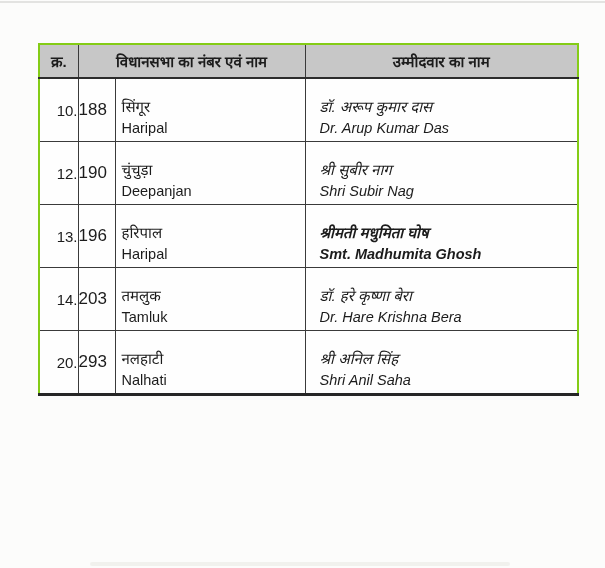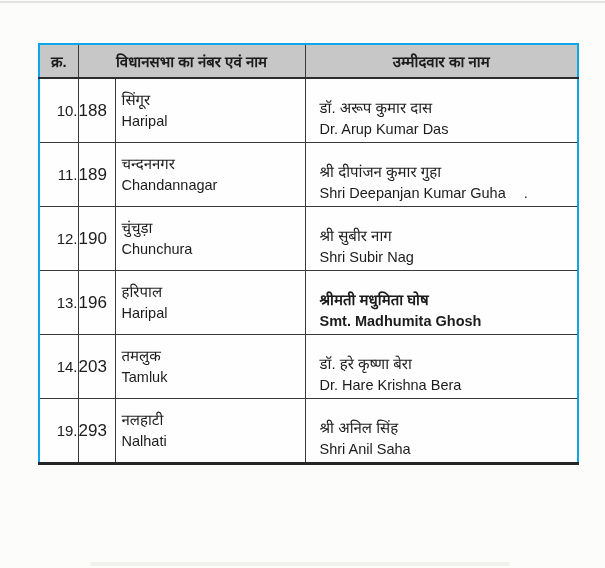"क्र." .doc-table { border: 2px solid #0ea5e9 -> 2px solid #84cc16 }
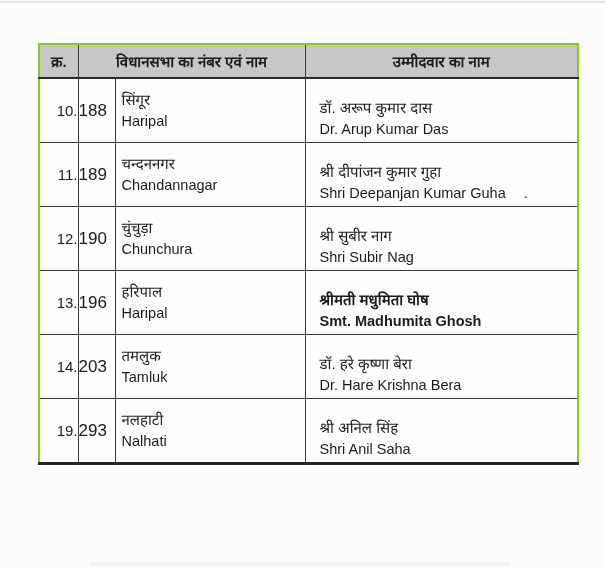"सिंगूर" .hi { margin-top: none -> 15px }
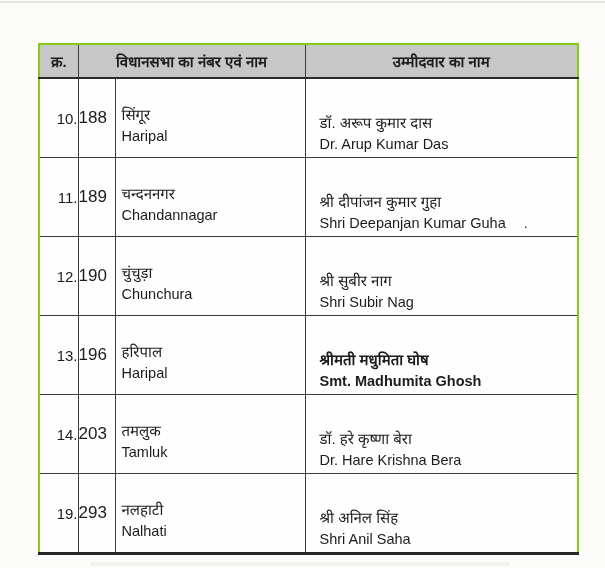"डॉ. अरूप कुमार दास" td.c-cand { font-style: none -> italic; padding: 18px 4px 2px 14px -> 2px 4px 2px 14px }
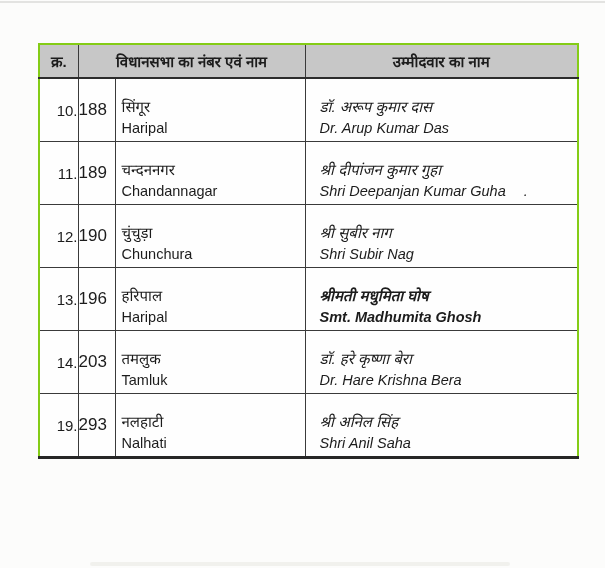"11." tr.data-row { html: <tr> <td>11.</td> <td>189</td> <td> <div>चन्दननगर</div> <div>Chandannagar</div> </td> <td> <div>श्री दीपांजन कुमार गुहा</div> <div><span>Shri Deepanjan Kumar Guha</span><span>.</span></div> </td> </tr> -> none }
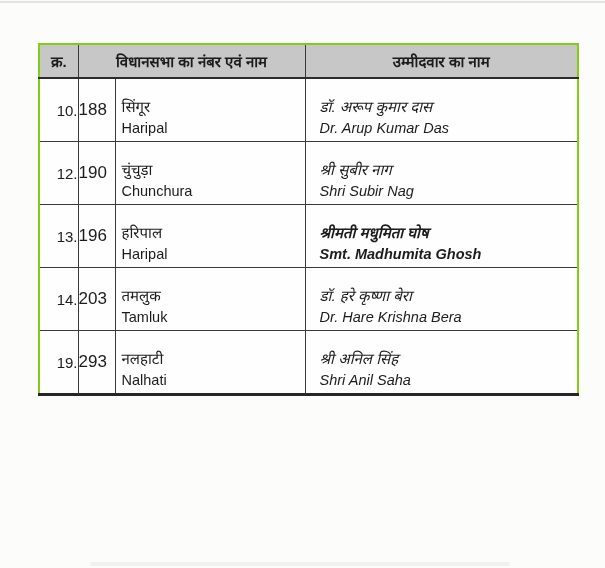"Chunchura" div.en { text: Chunchura -> Deepanjan }
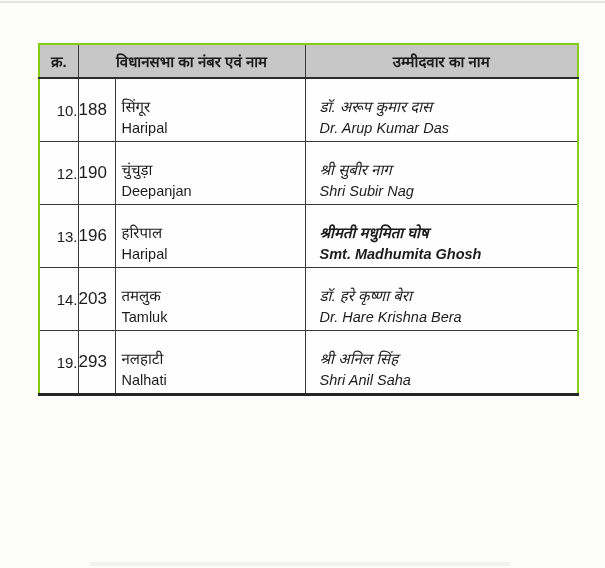"19." td.c-serial { text: 19 -> 20 }
